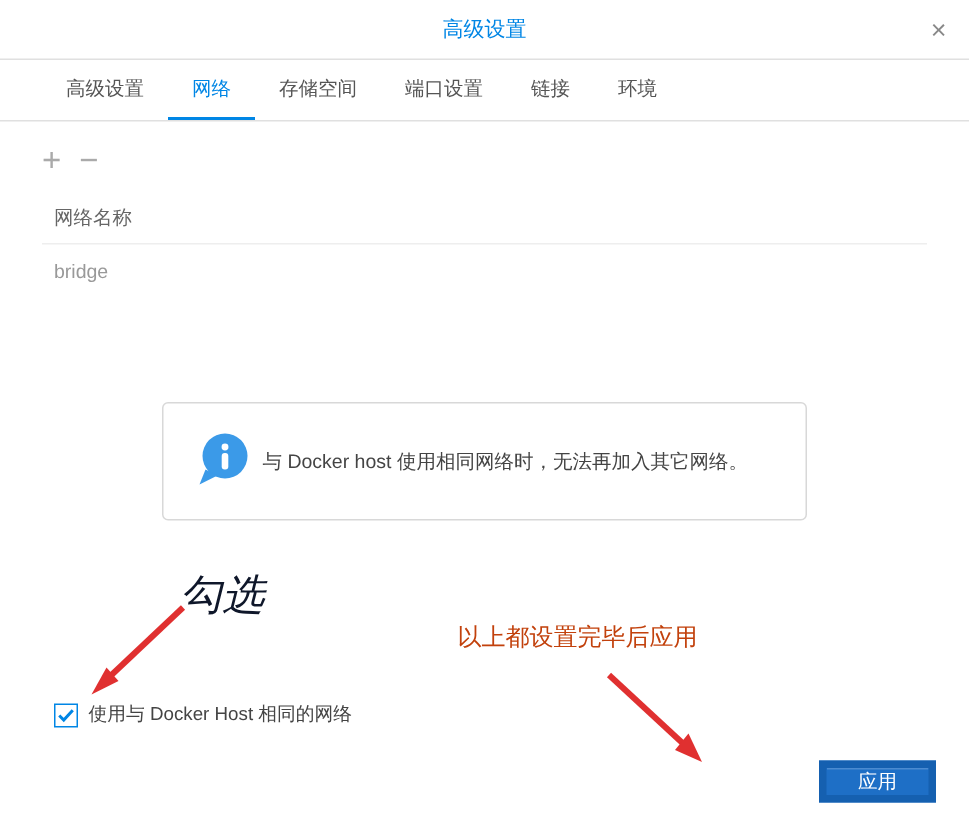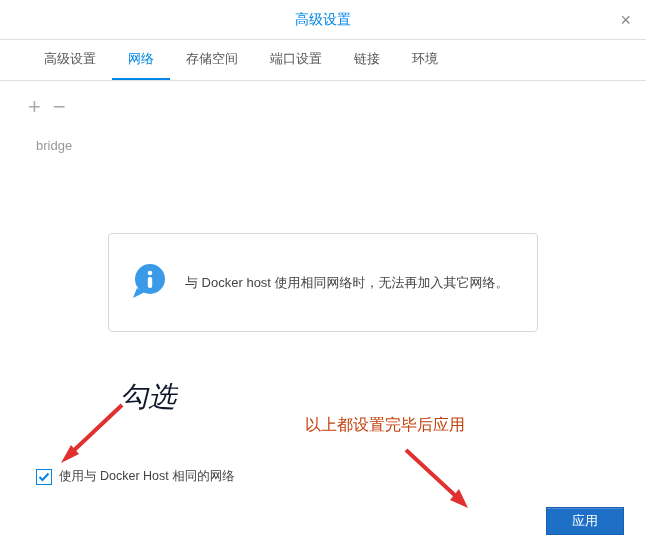"网络名称" div.table-header { html: none -> <div>网络名称</div> }
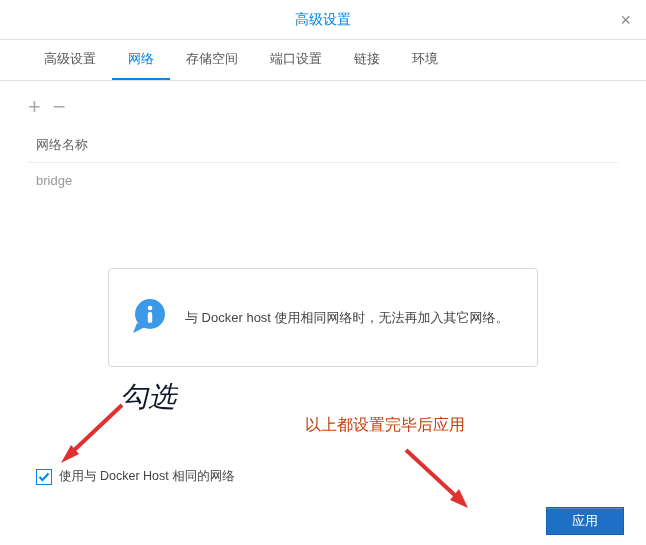"与 Docker host 使用相同网络时，无法再加入其它网络。" .info-box { gap: 16px -> 6px; padding: 28px 22px -> 18px 22px }
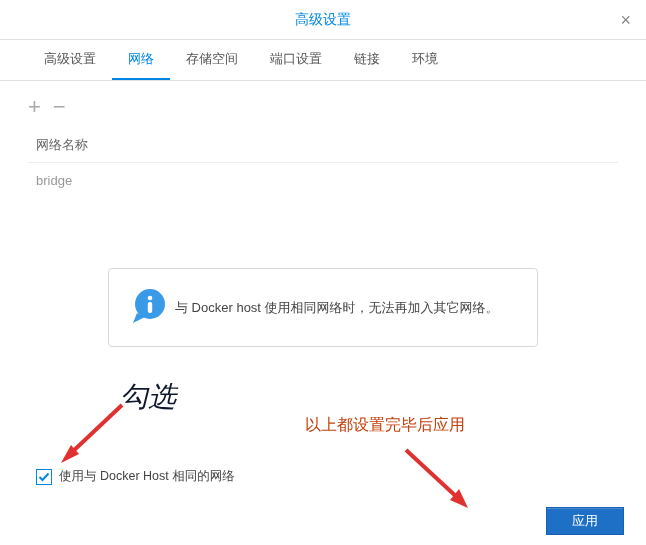"应用" .btn { border: 1px solid #84cc16 -> 5px solid #84cc16 }
